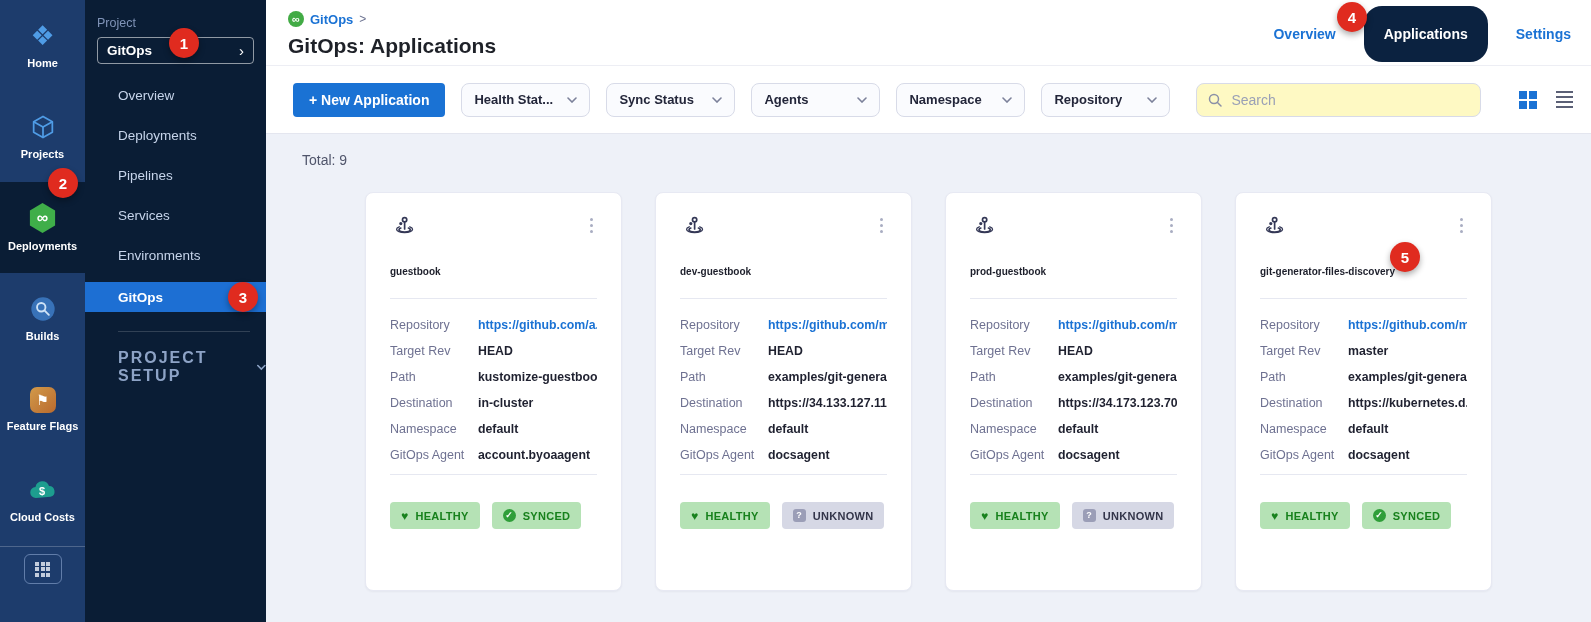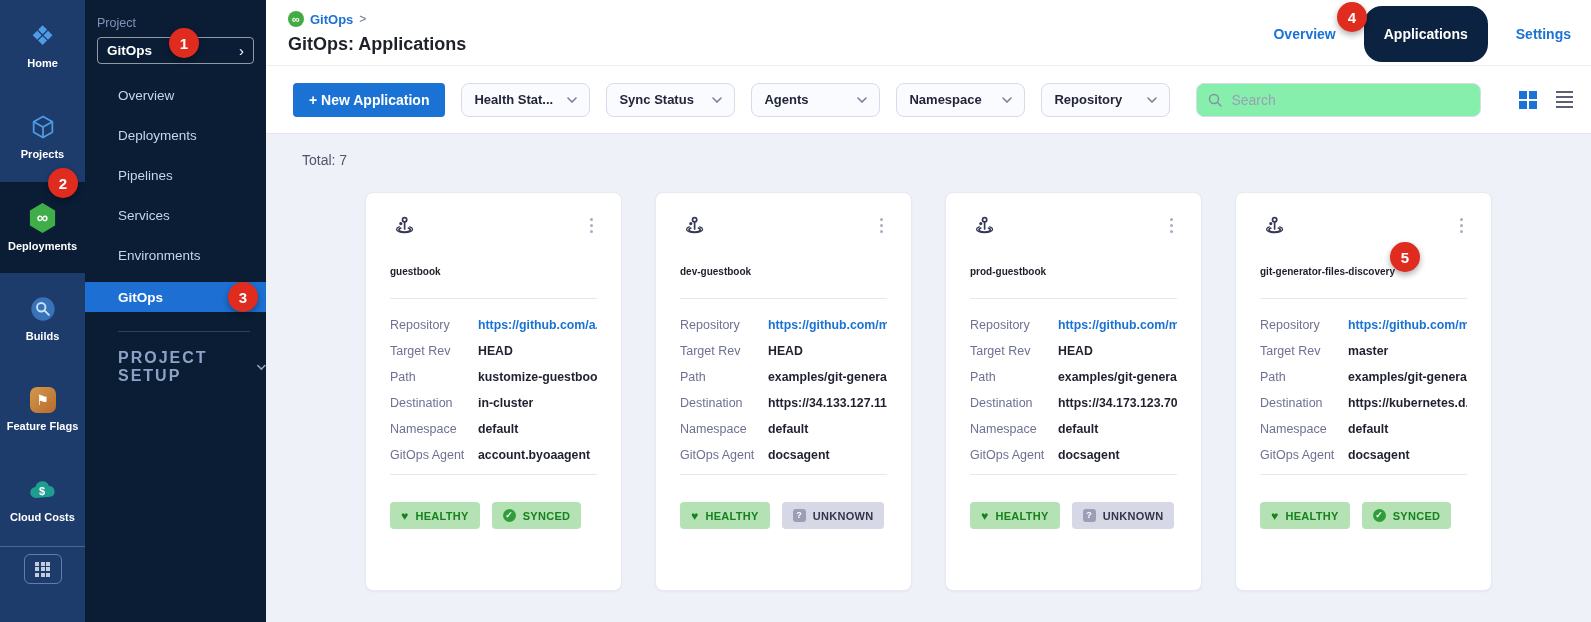"GitOps: Applications" .page-title { font-size: 18px -> 21px }
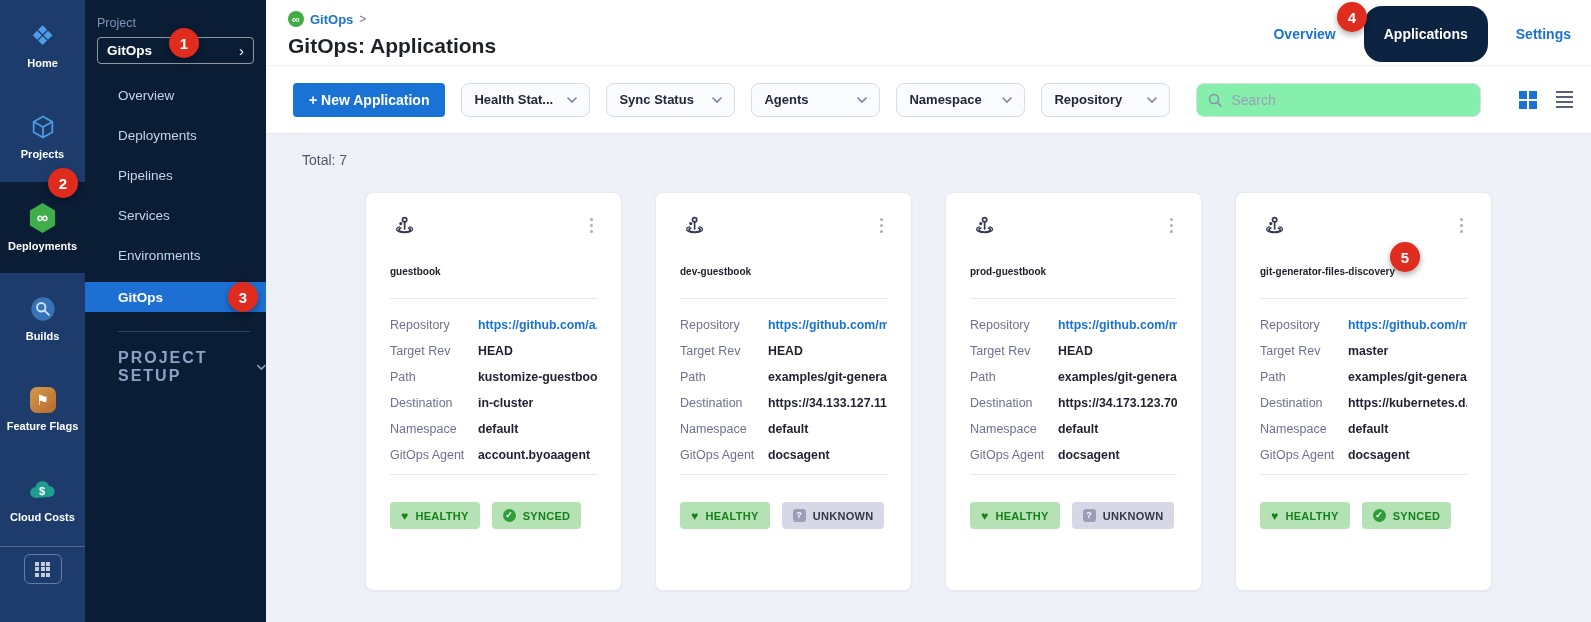"Search" .search-box { background: #86efac -> #fef9c3 }
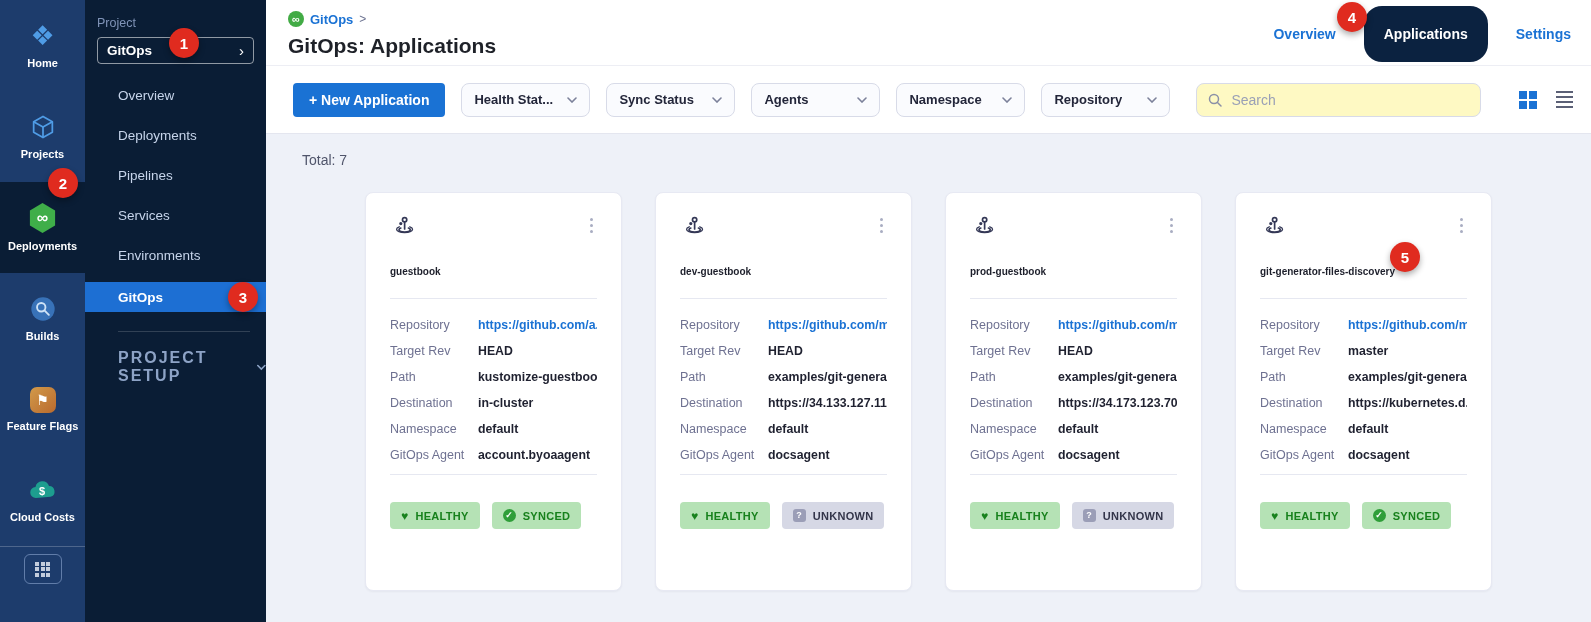"Total: 7" div.total-label { text: 7 -> 9 }
